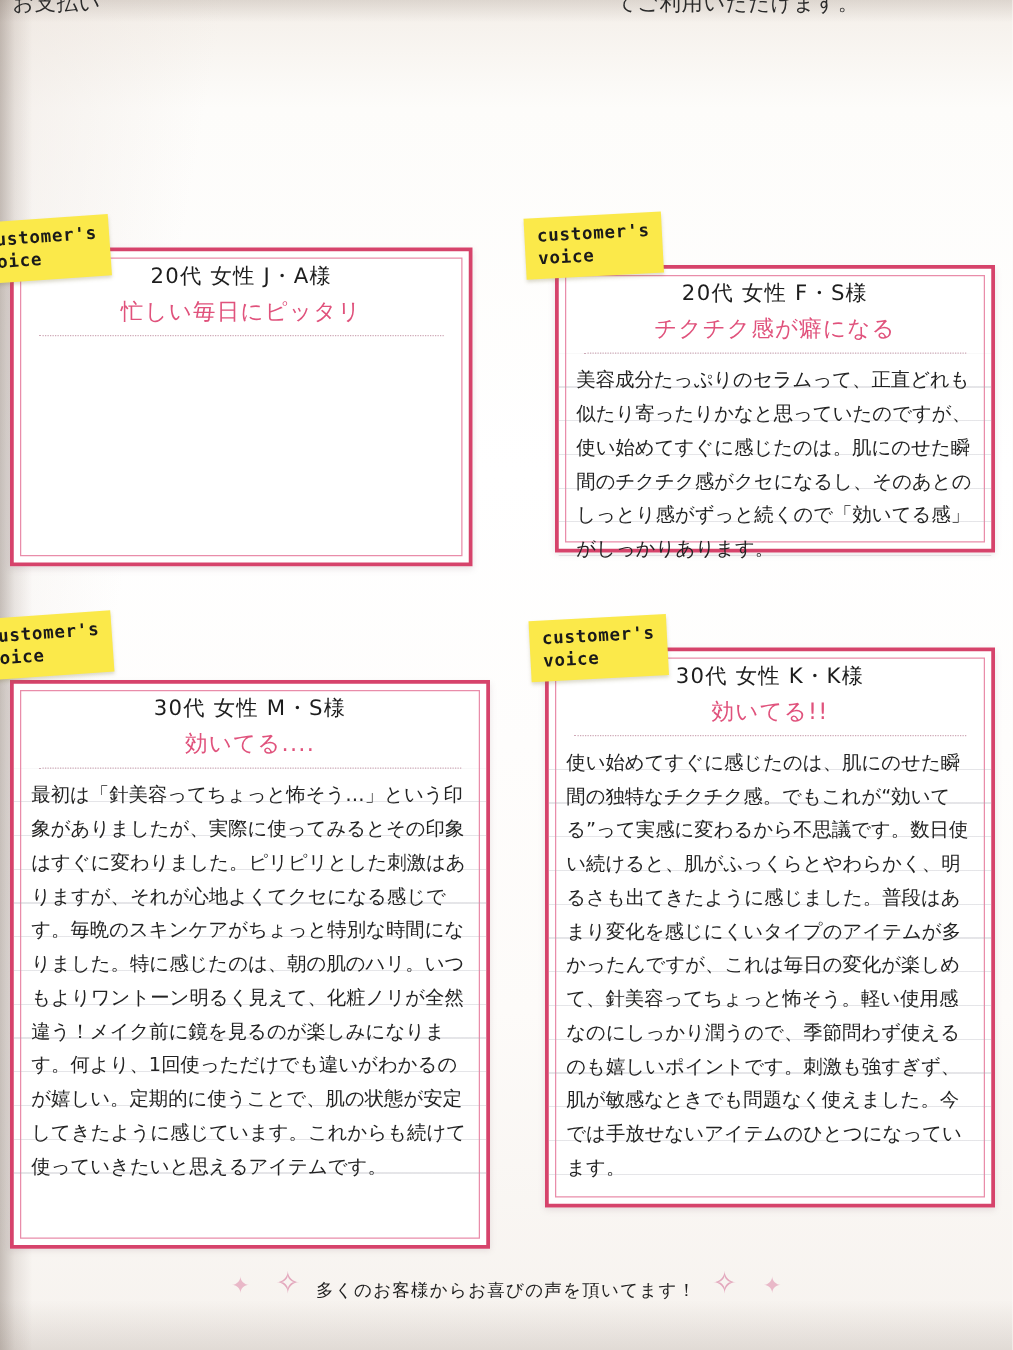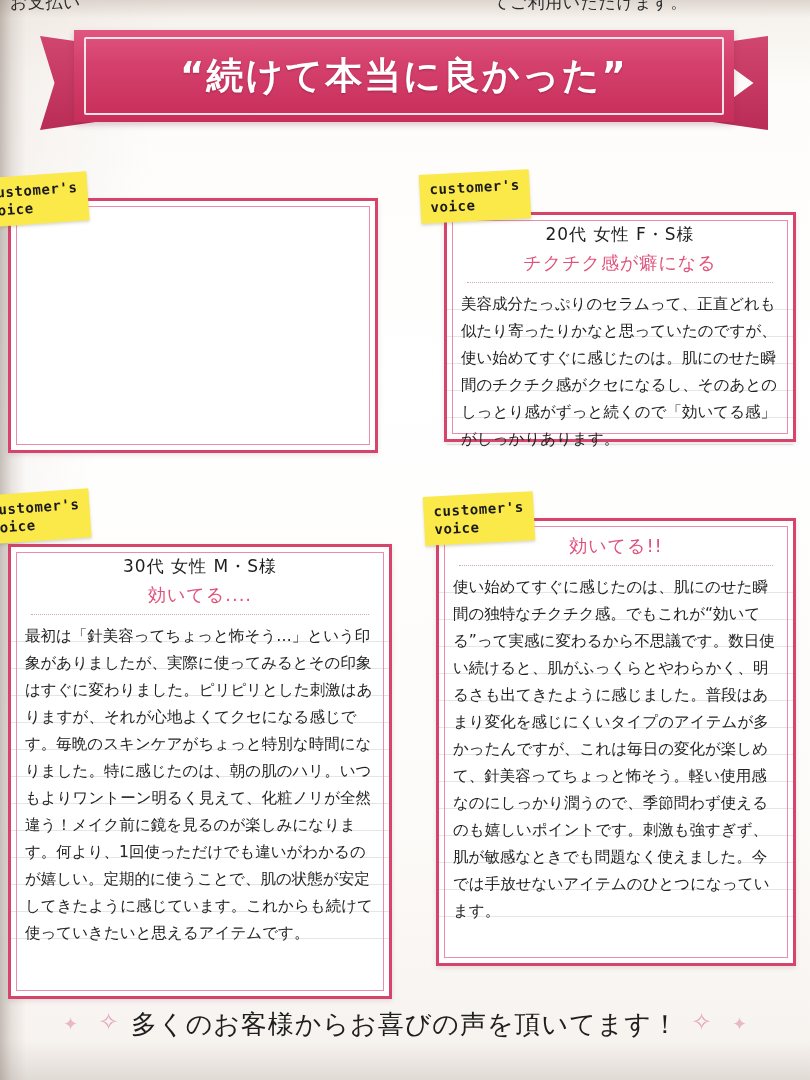"“続けて本当に良かった”" div.ribbon-wrap { html: <div> <div></div> <div></div> <div> <div></div> <div>“続けて本当に良かった”</div> </div> </div> -> none }
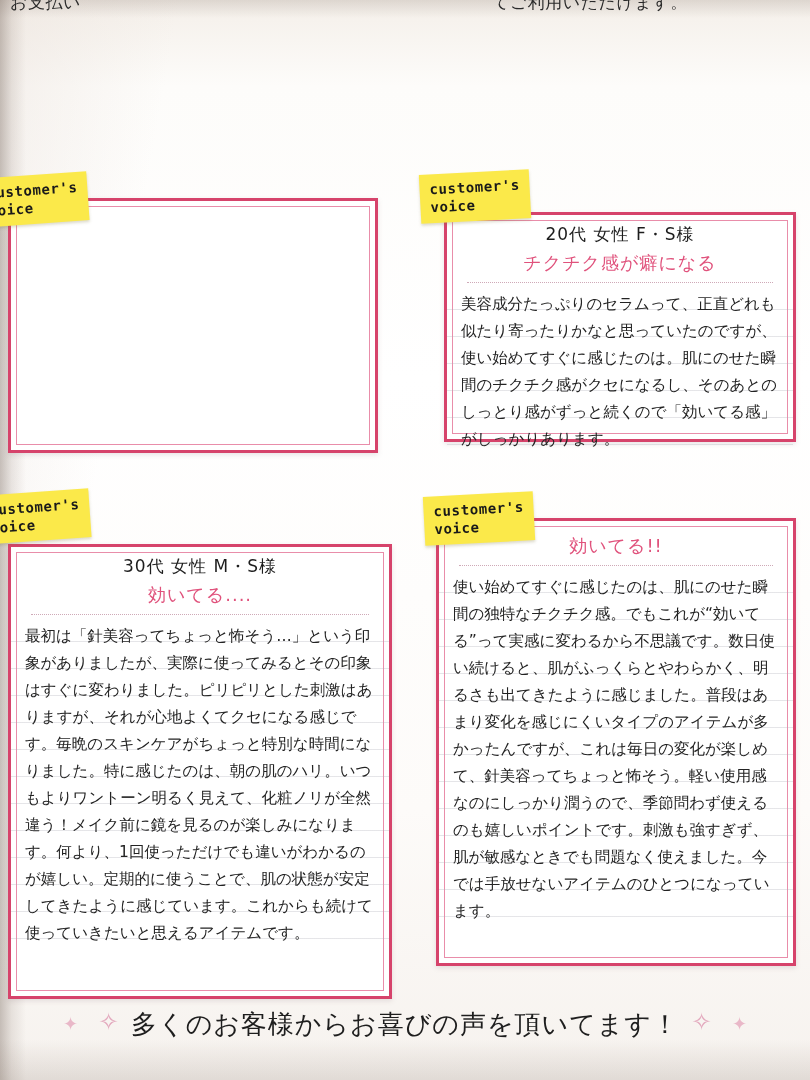"20代 女性 J・A様" div.card-head { html: none -> <div> <div>20代 女性 J・A様</div> <div>忙しい毎日にピッタリ</div> <div></div> </div> }
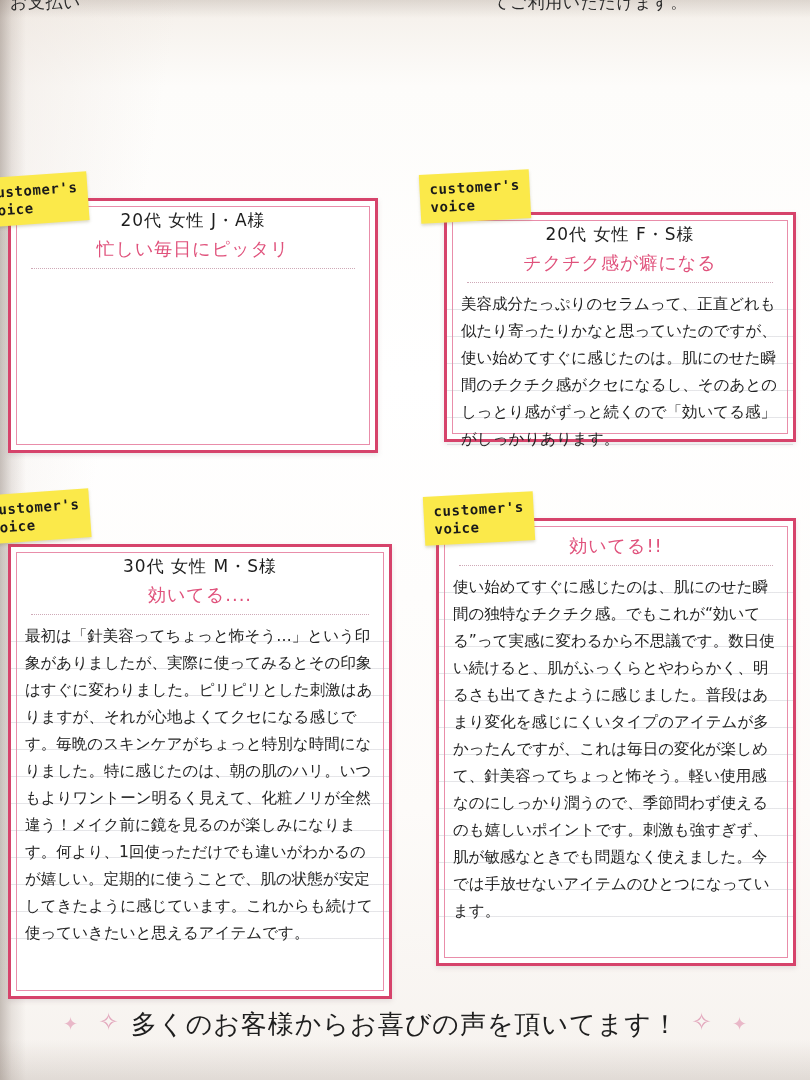"30代 女性 K・K様" div.card-person { html: none -> <div>30代 女性 K・K様</div> }
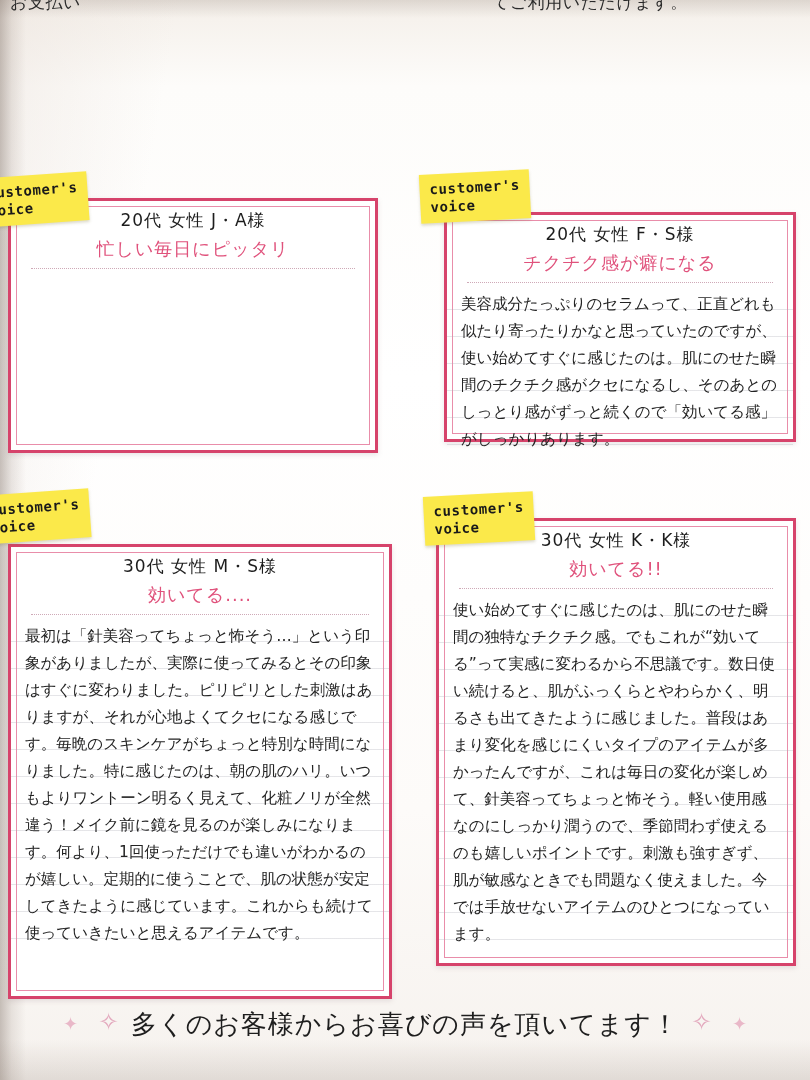"多くのお客様からお喜びの声を頂いてます！" .footer-text { font-size: 26px -> 14px }
